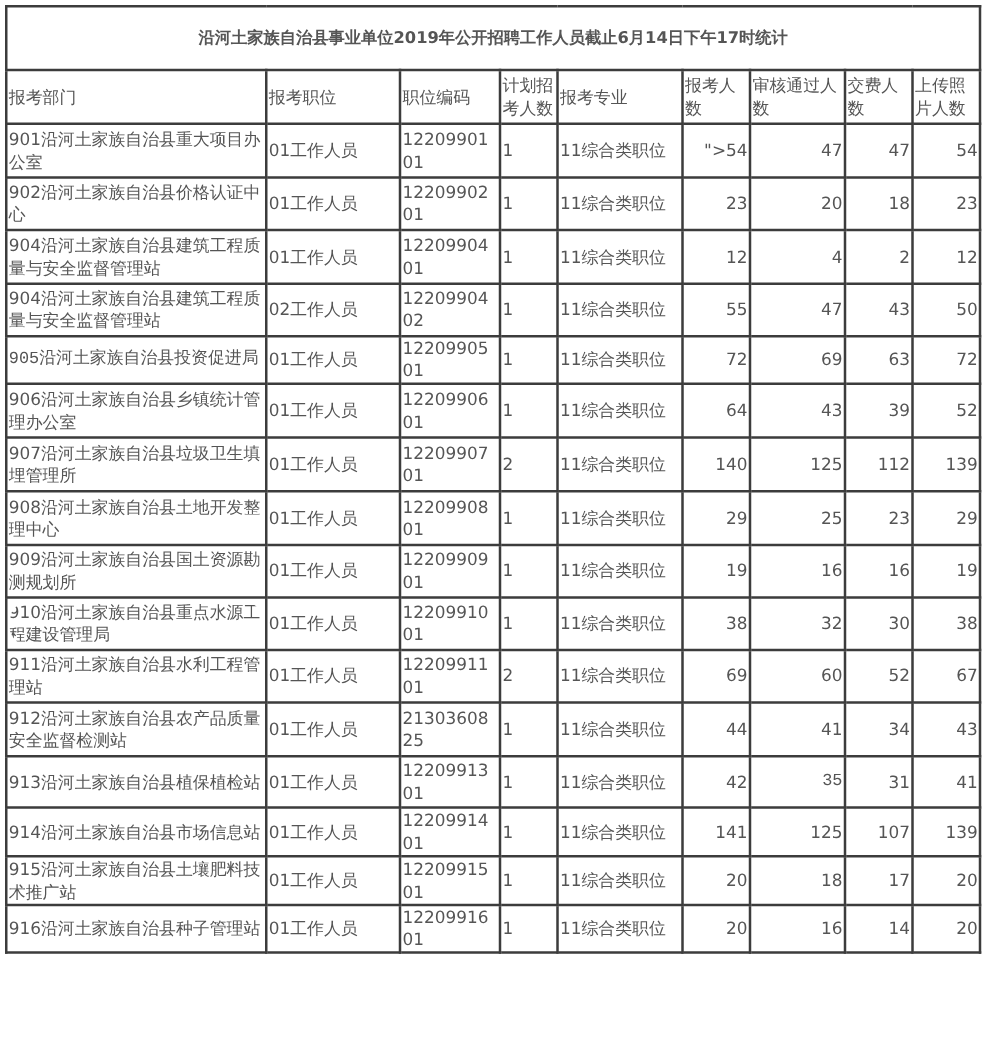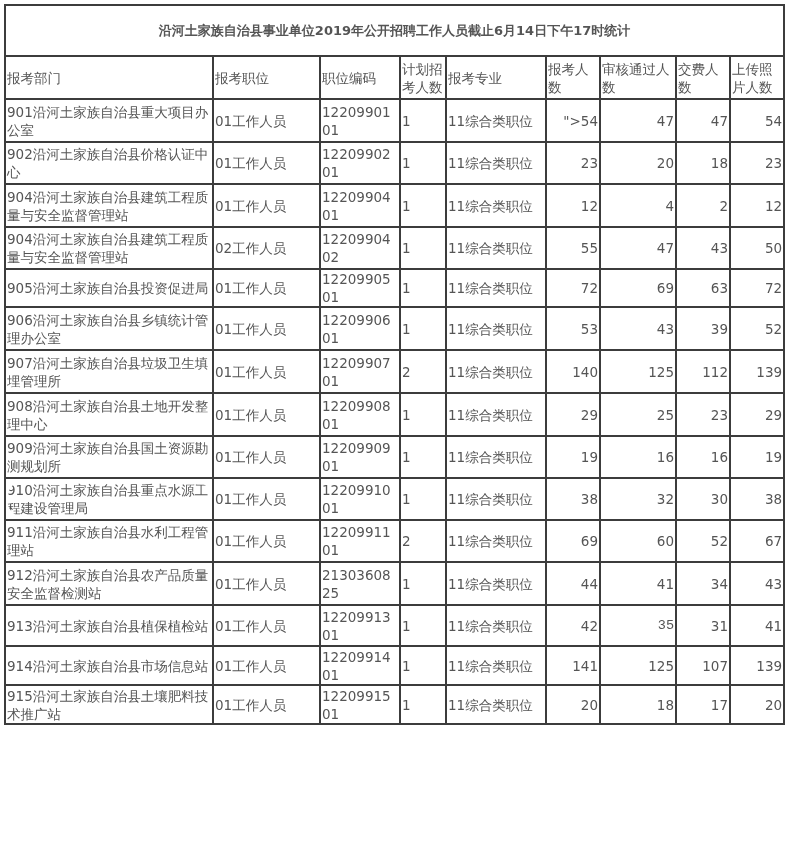"905沿河土家族自治县投资促进局" td { font-family: none -> Liberation Mono, monospace }
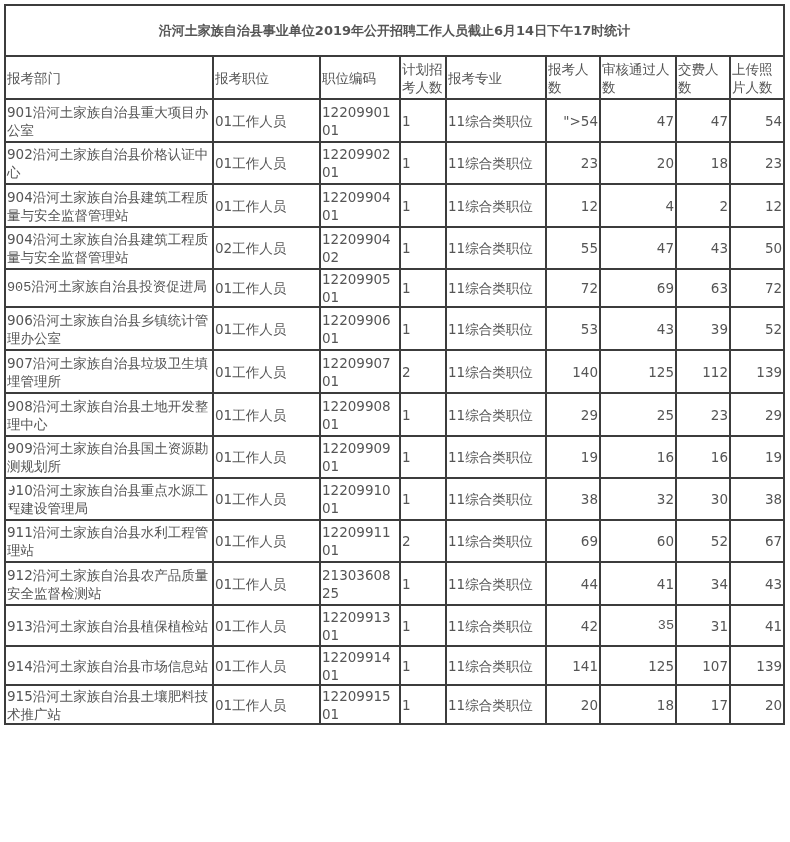"53" td.num { text: 53 -> 64 }
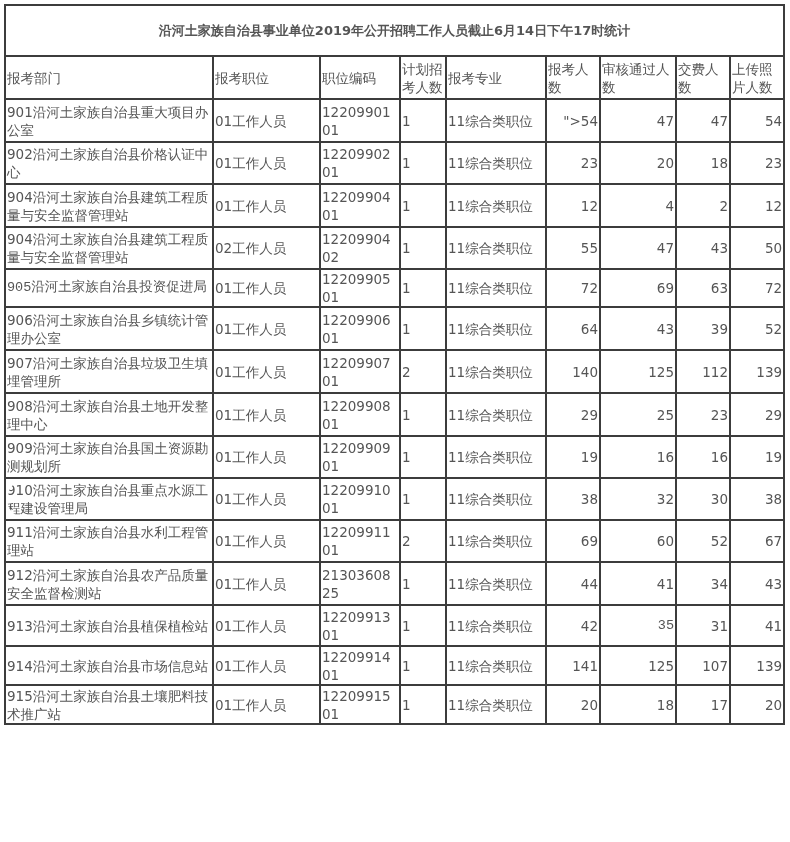"916沿河土家族自治县种子管理站" tr.row { html: none -> <tr> <td>916沿河土家族自治县种子管理站</td> <td>01工作人员</td> <td>1220991601</td> <td>1</td> <td>11综合类职位</td> <td>20</td> <td>16</td> <td>14</td> <td>20</td> </tr> }
